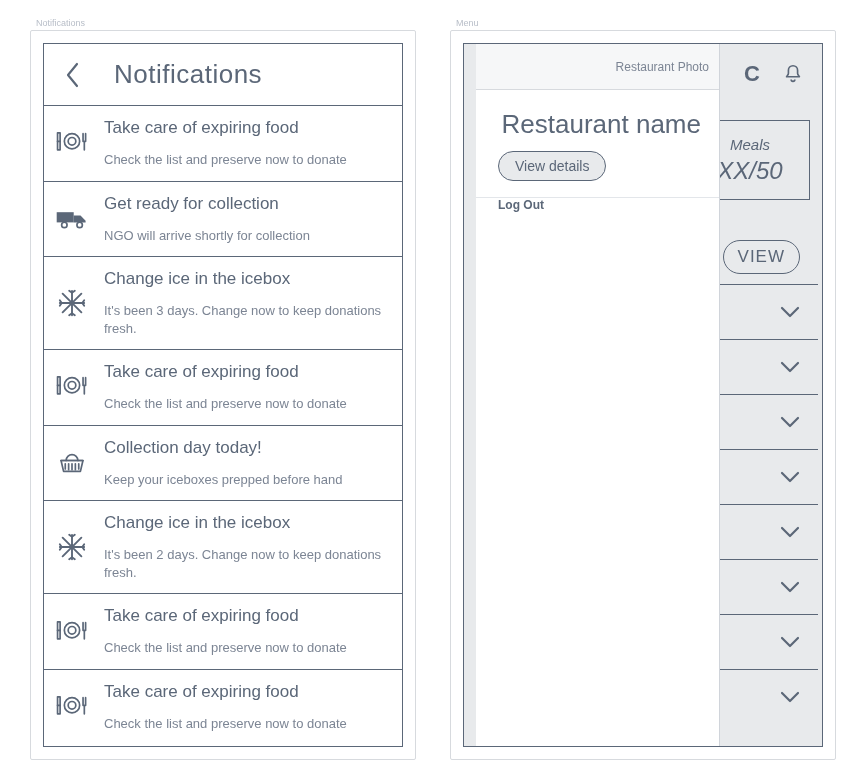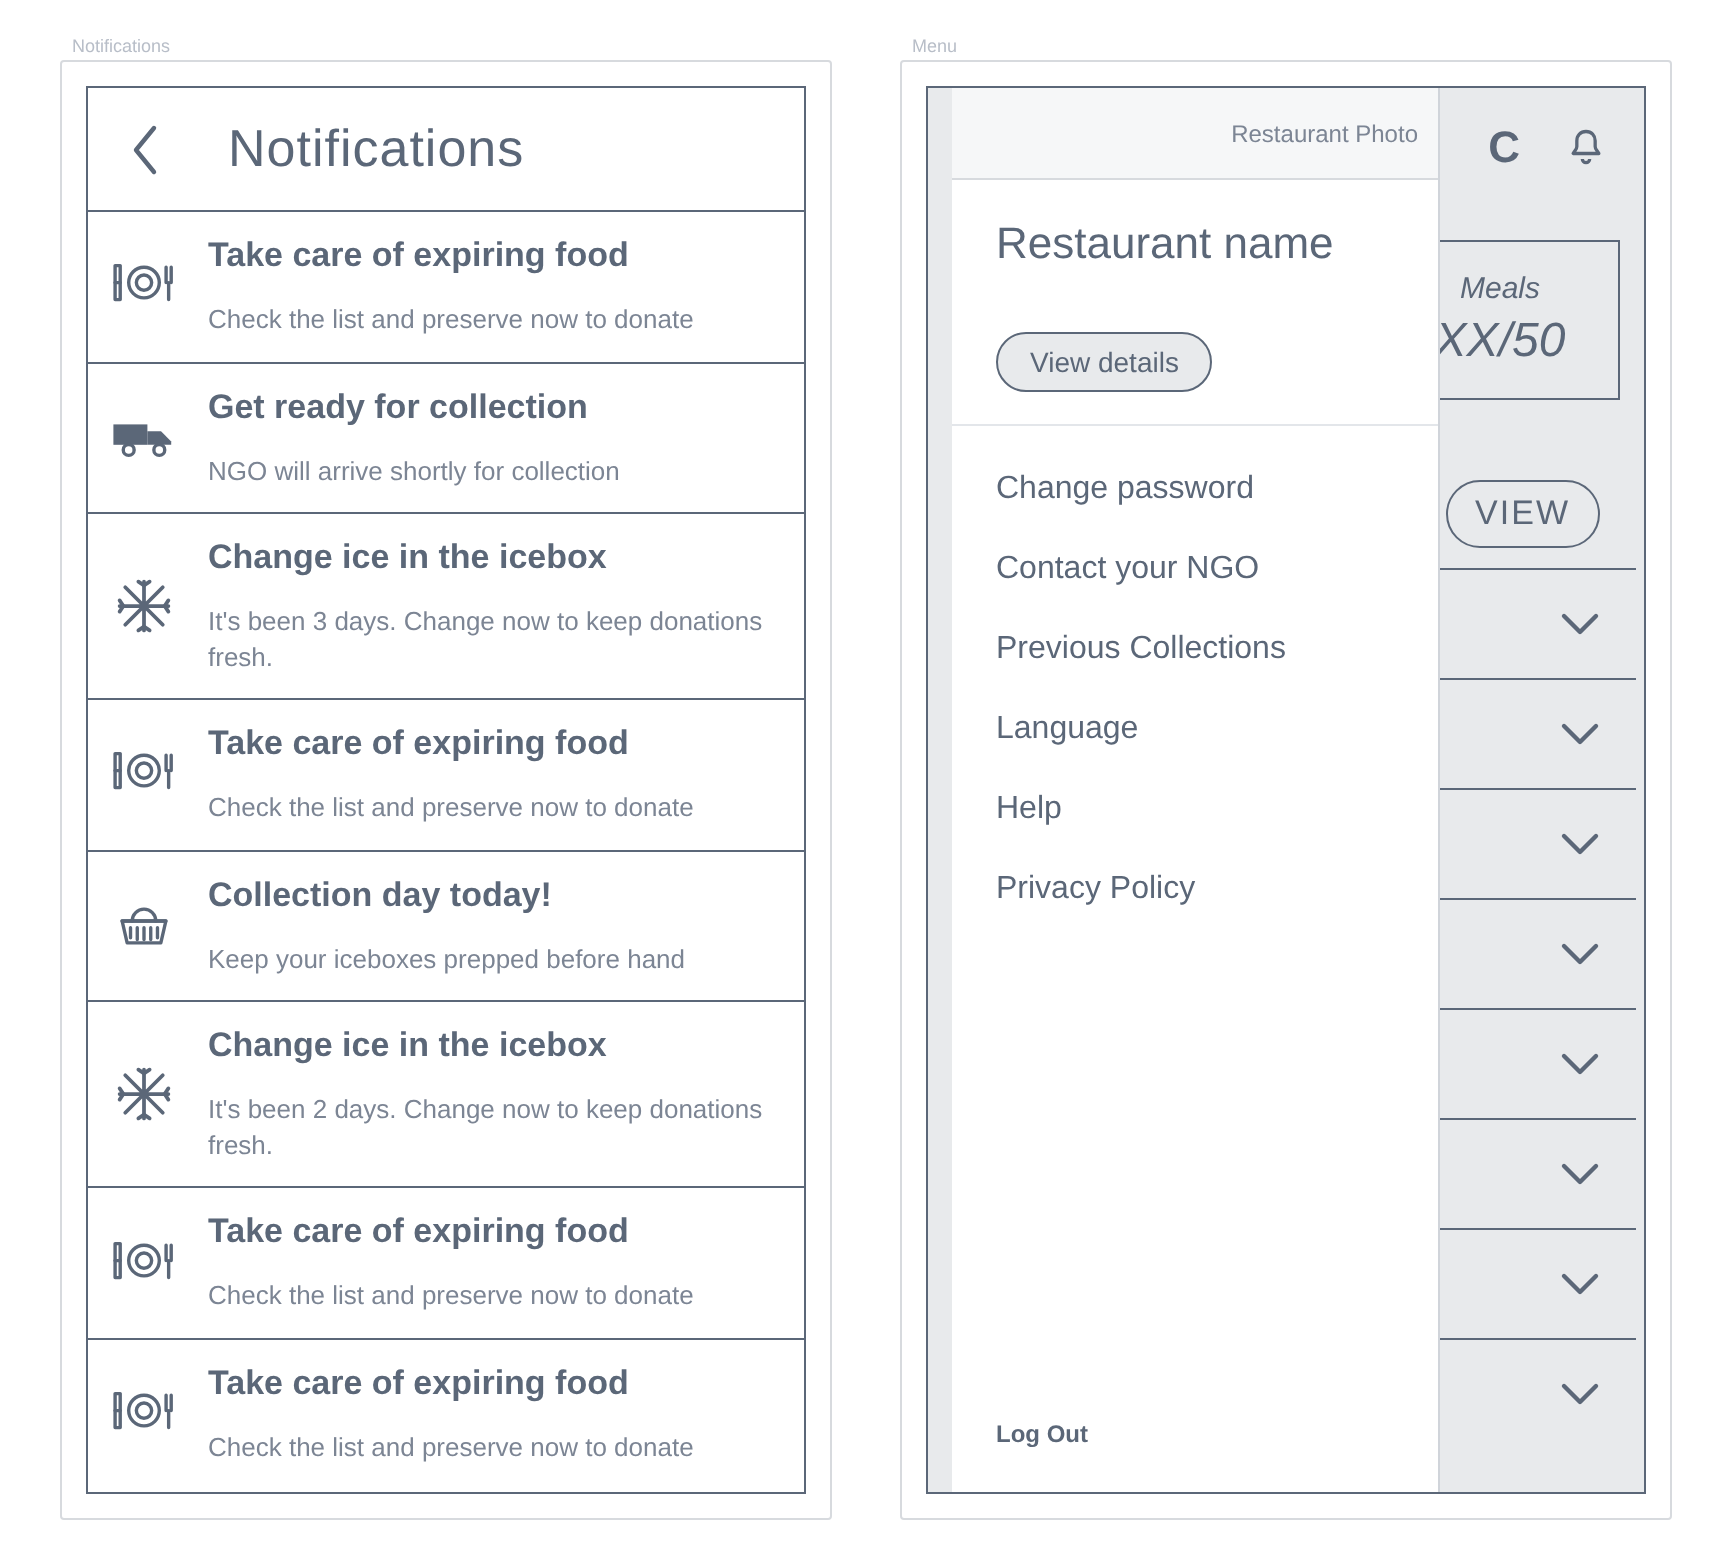"Take care of expiring food" .notif-t1 { font-weight: bold -> none }
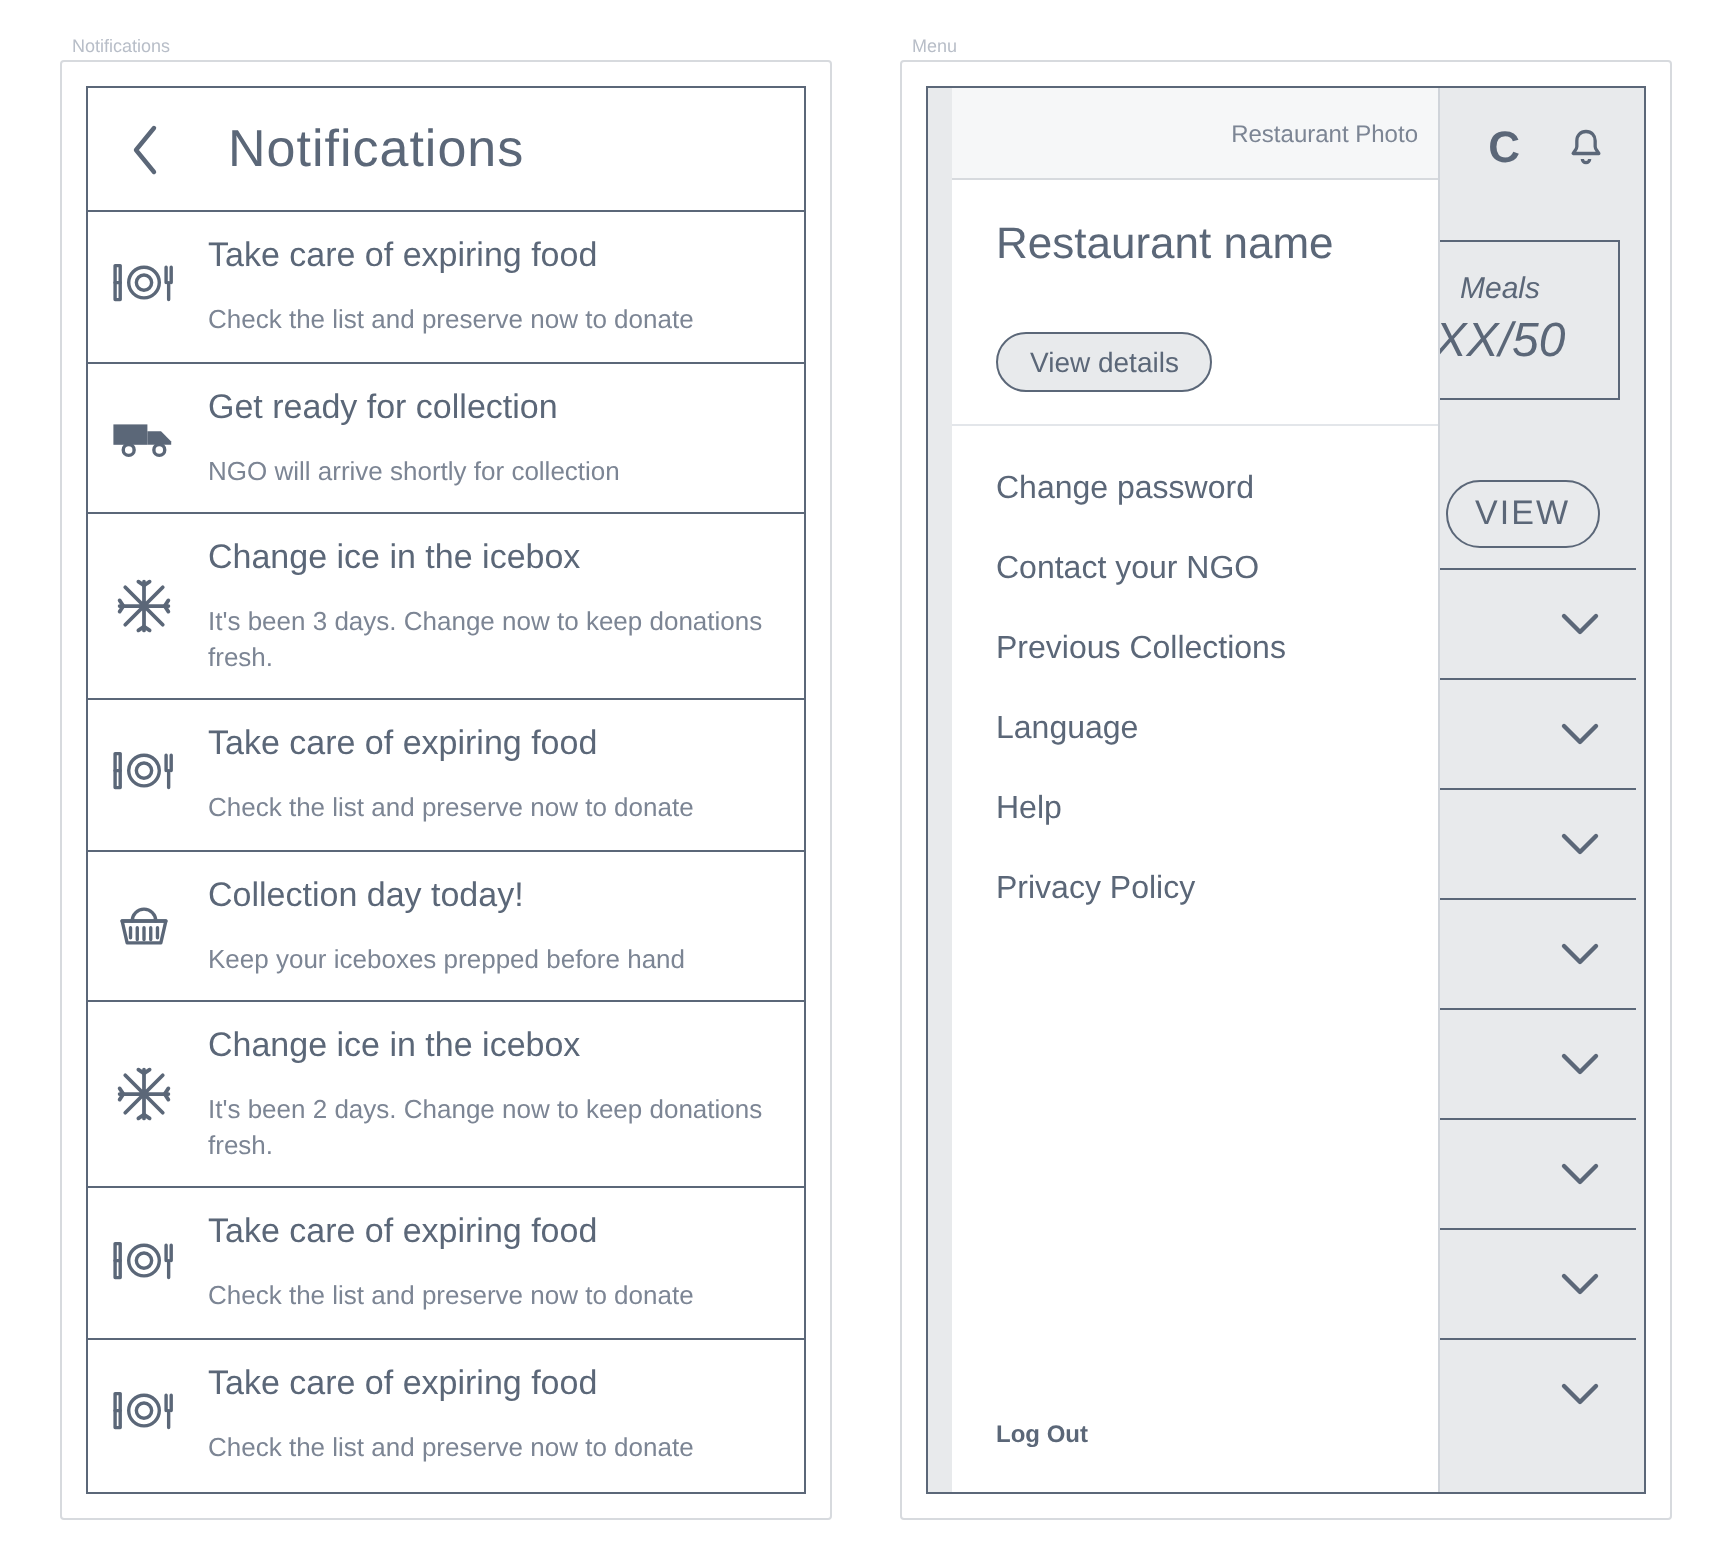"Restaurant name" .rest-name { font-size: 22px -> 26px; margin-bottom: 30px -> 10px; text-align: none -> right }
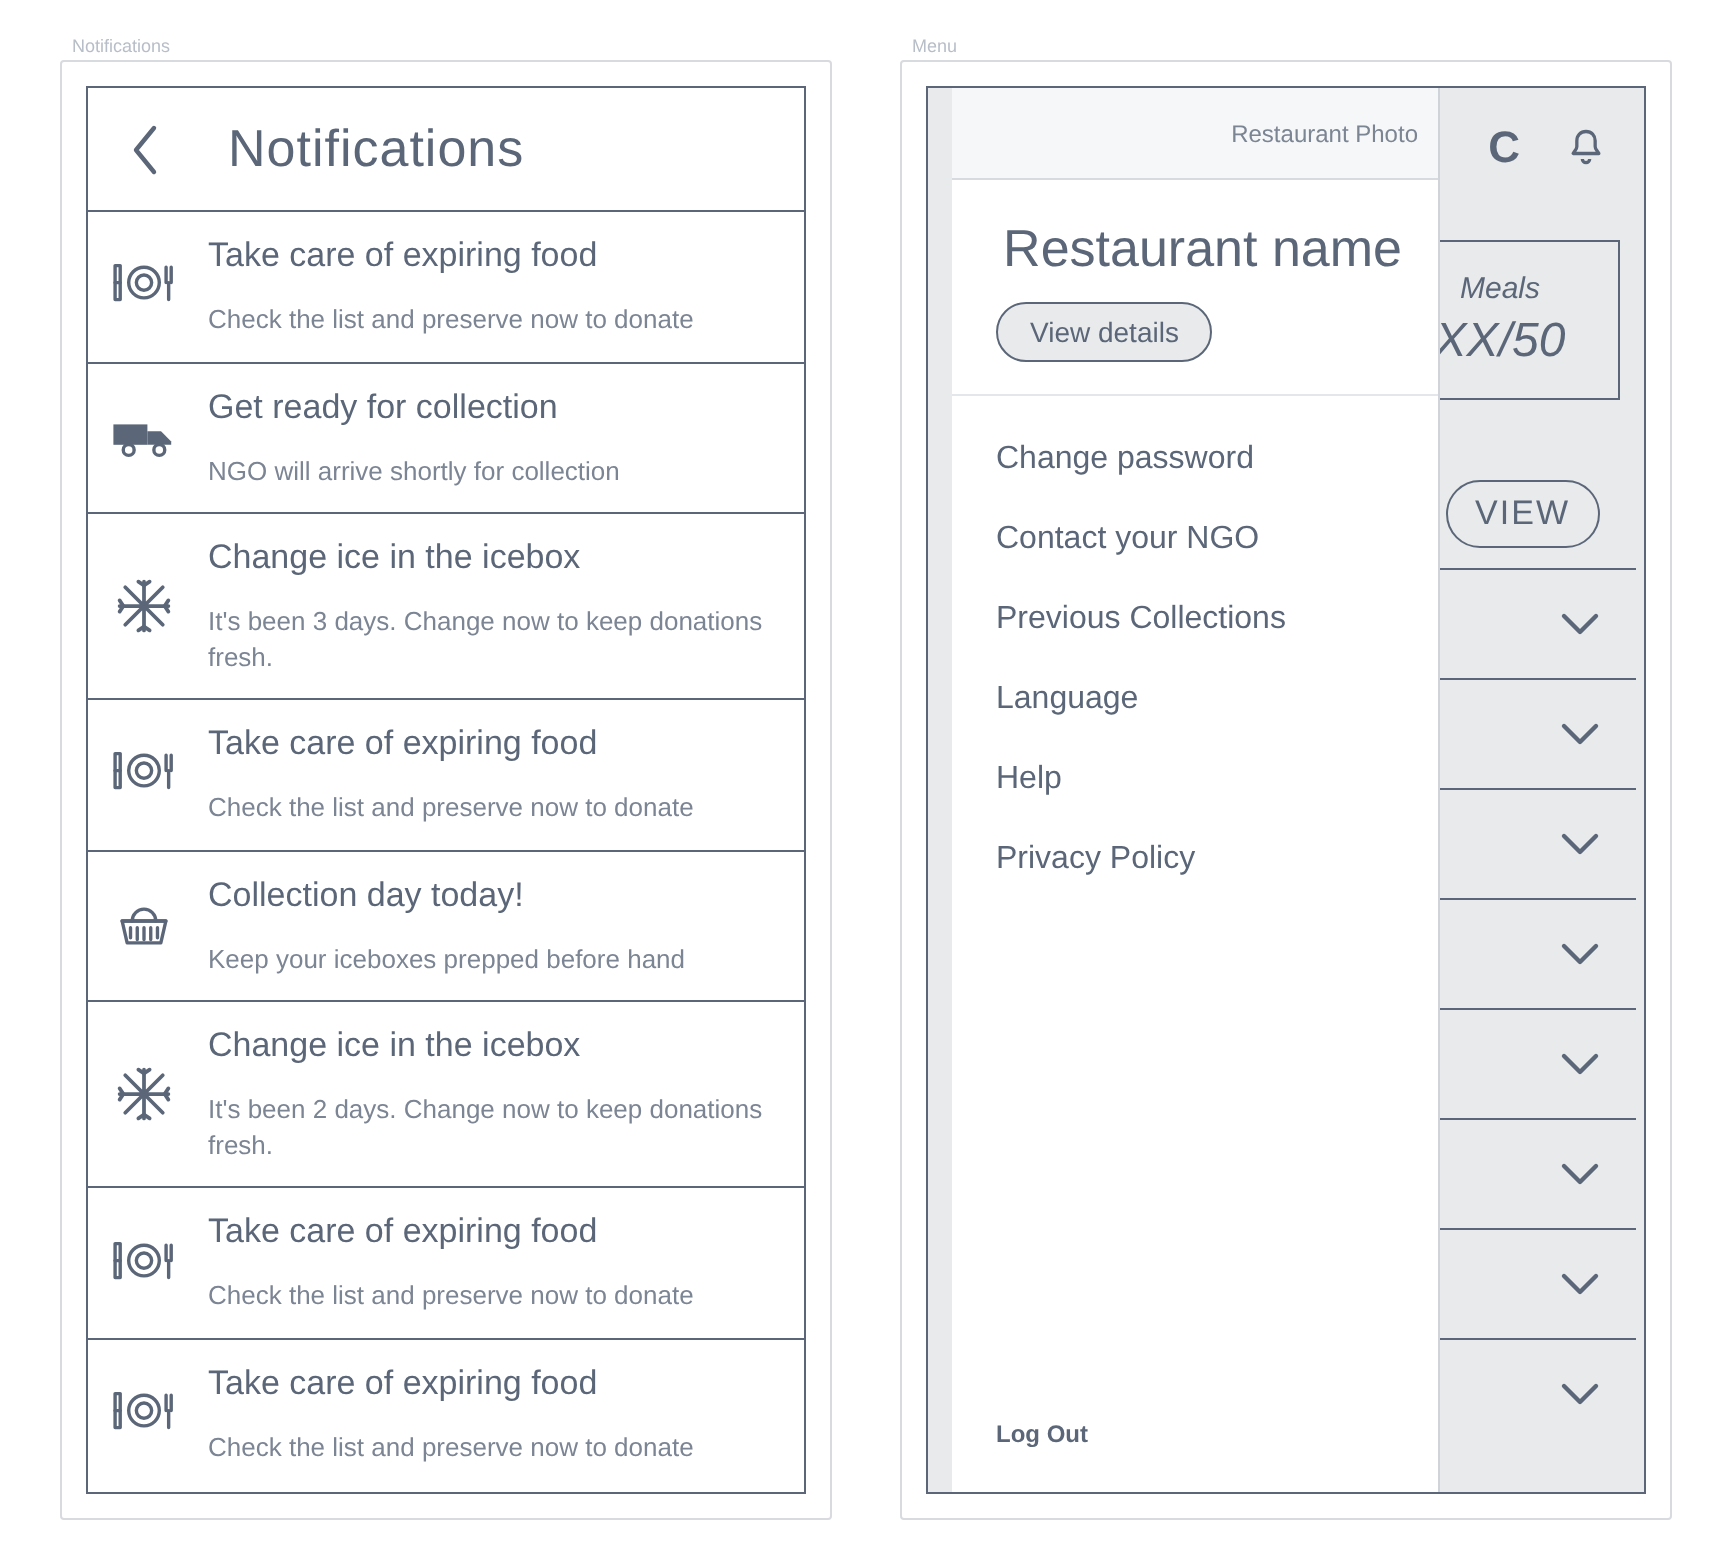"Change password" div.drawer-links { html: <div> <div>Change password</div> <div>Contact your NGO</div> <div>Previous Collections</div> <div>Language</div> <div>Help</div> <div>Privacy Policy</div> </div> -> none }
